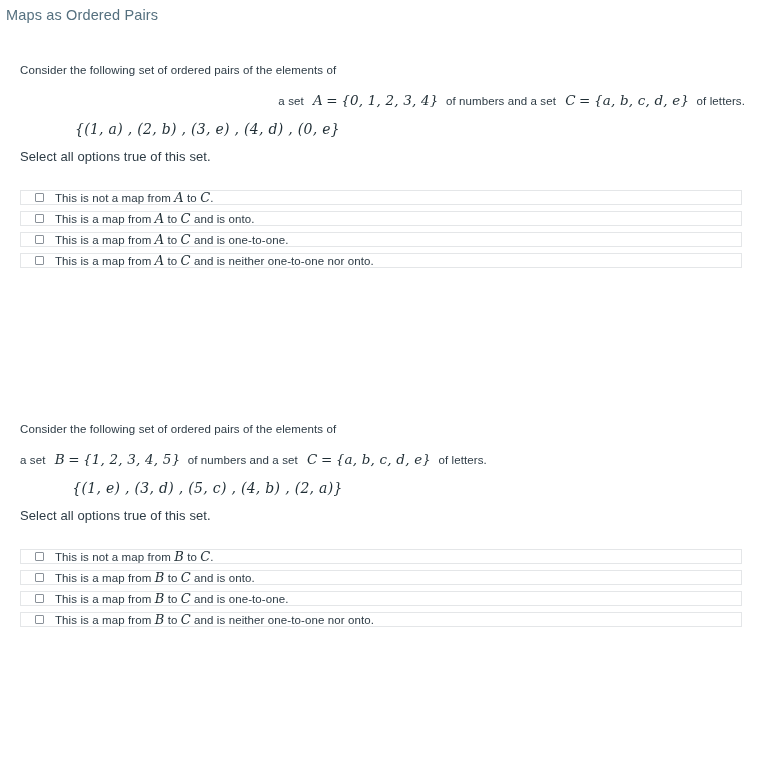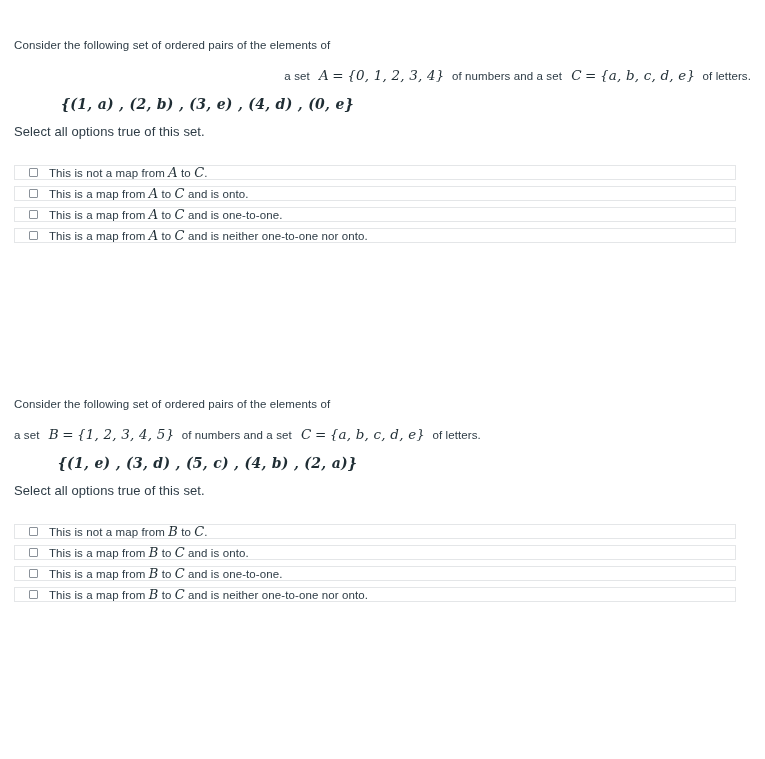"Maps as Ordered Pairs" h1.page-title { html: none -> <h1>Maps as Ordered Pairs</h1> }
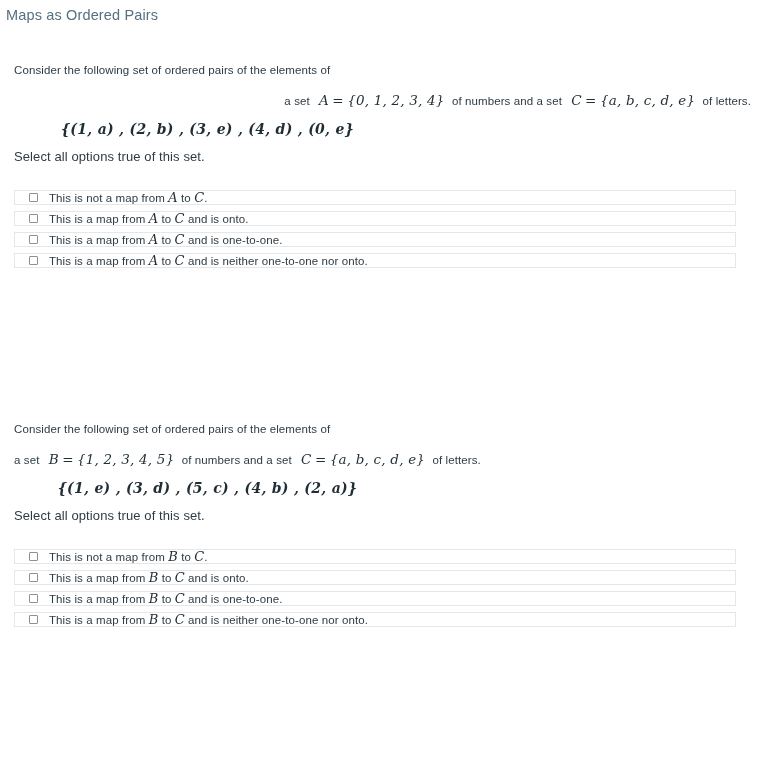"Consider the following set of" .question-block { padding: 0 14px -> 0 20px }
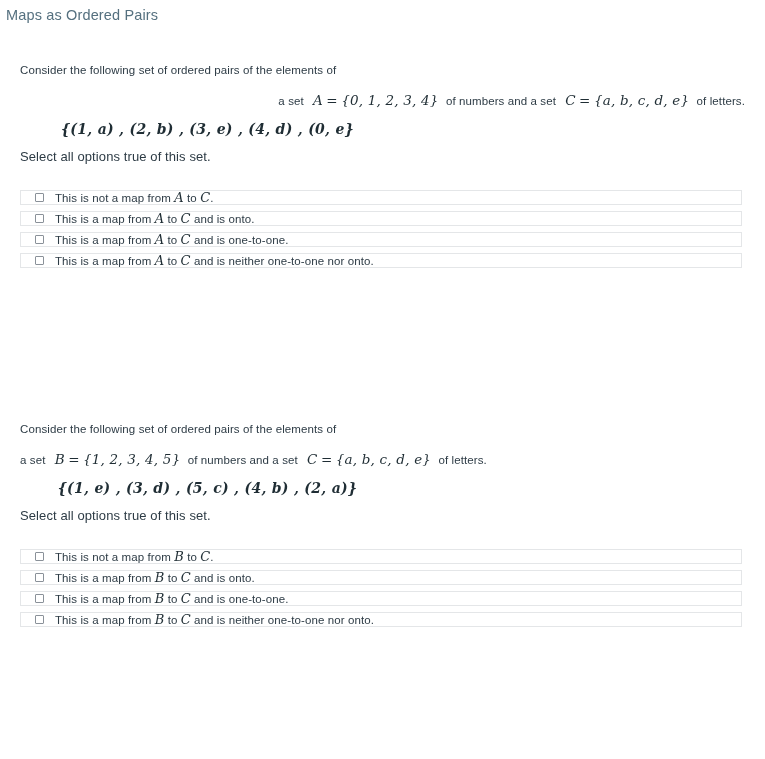"{(1, a) , (2, b)" .q-pairs { font-weight: bold -> none }
